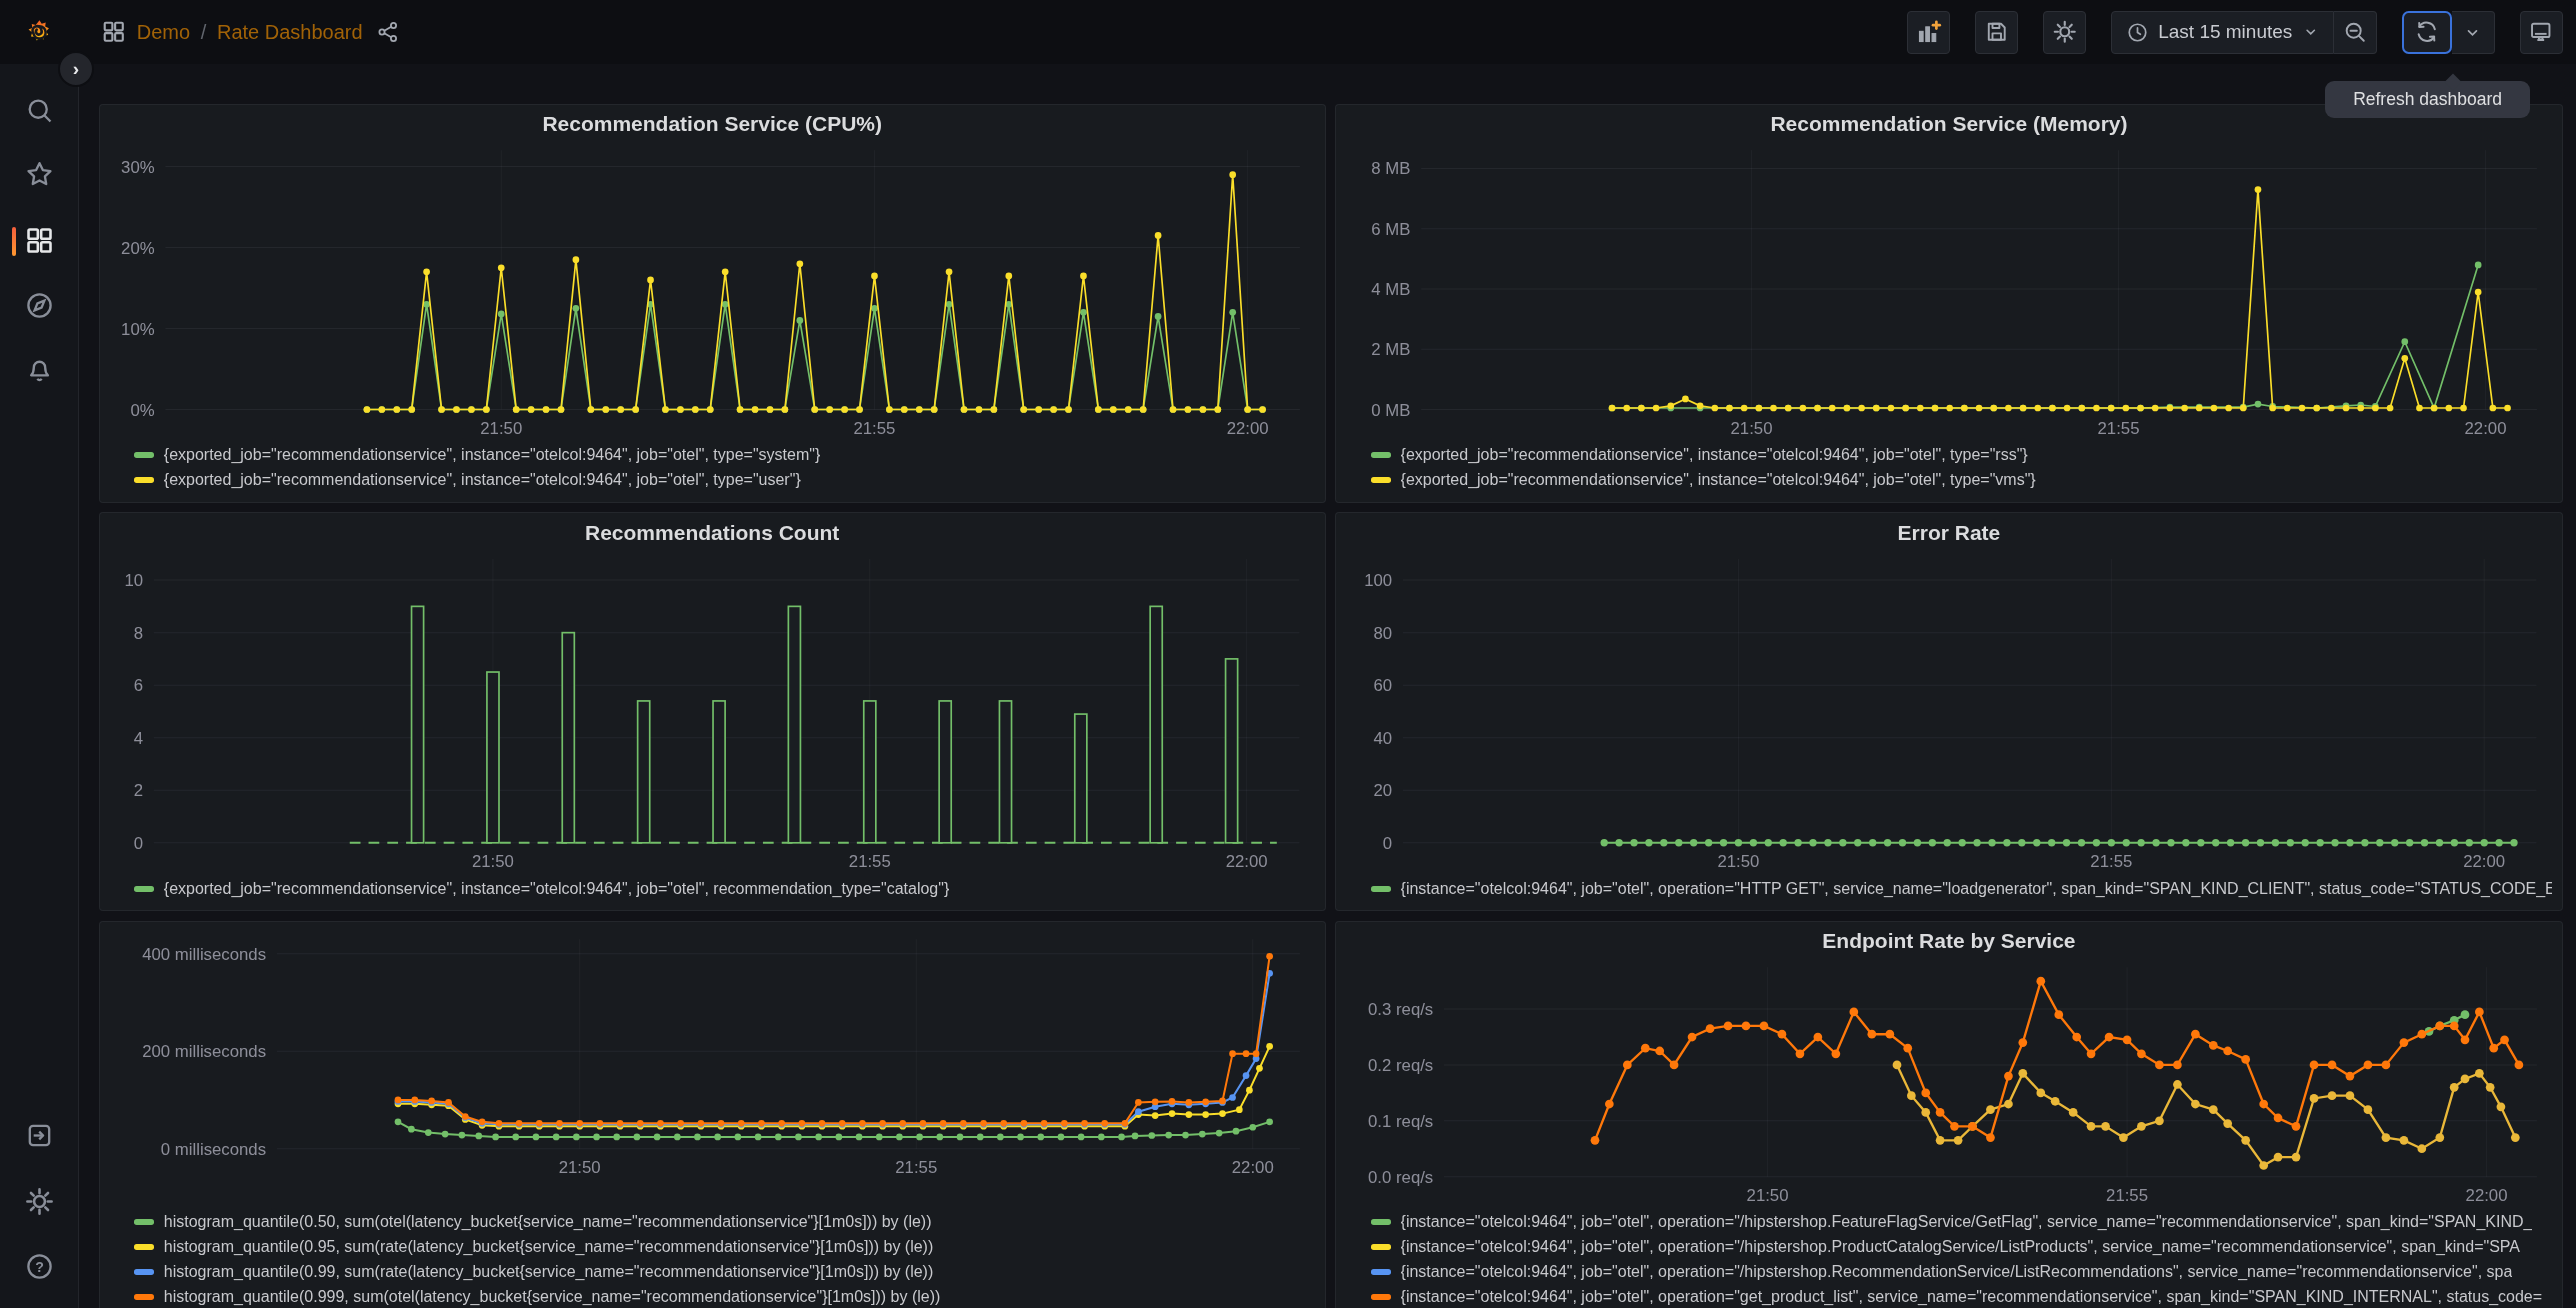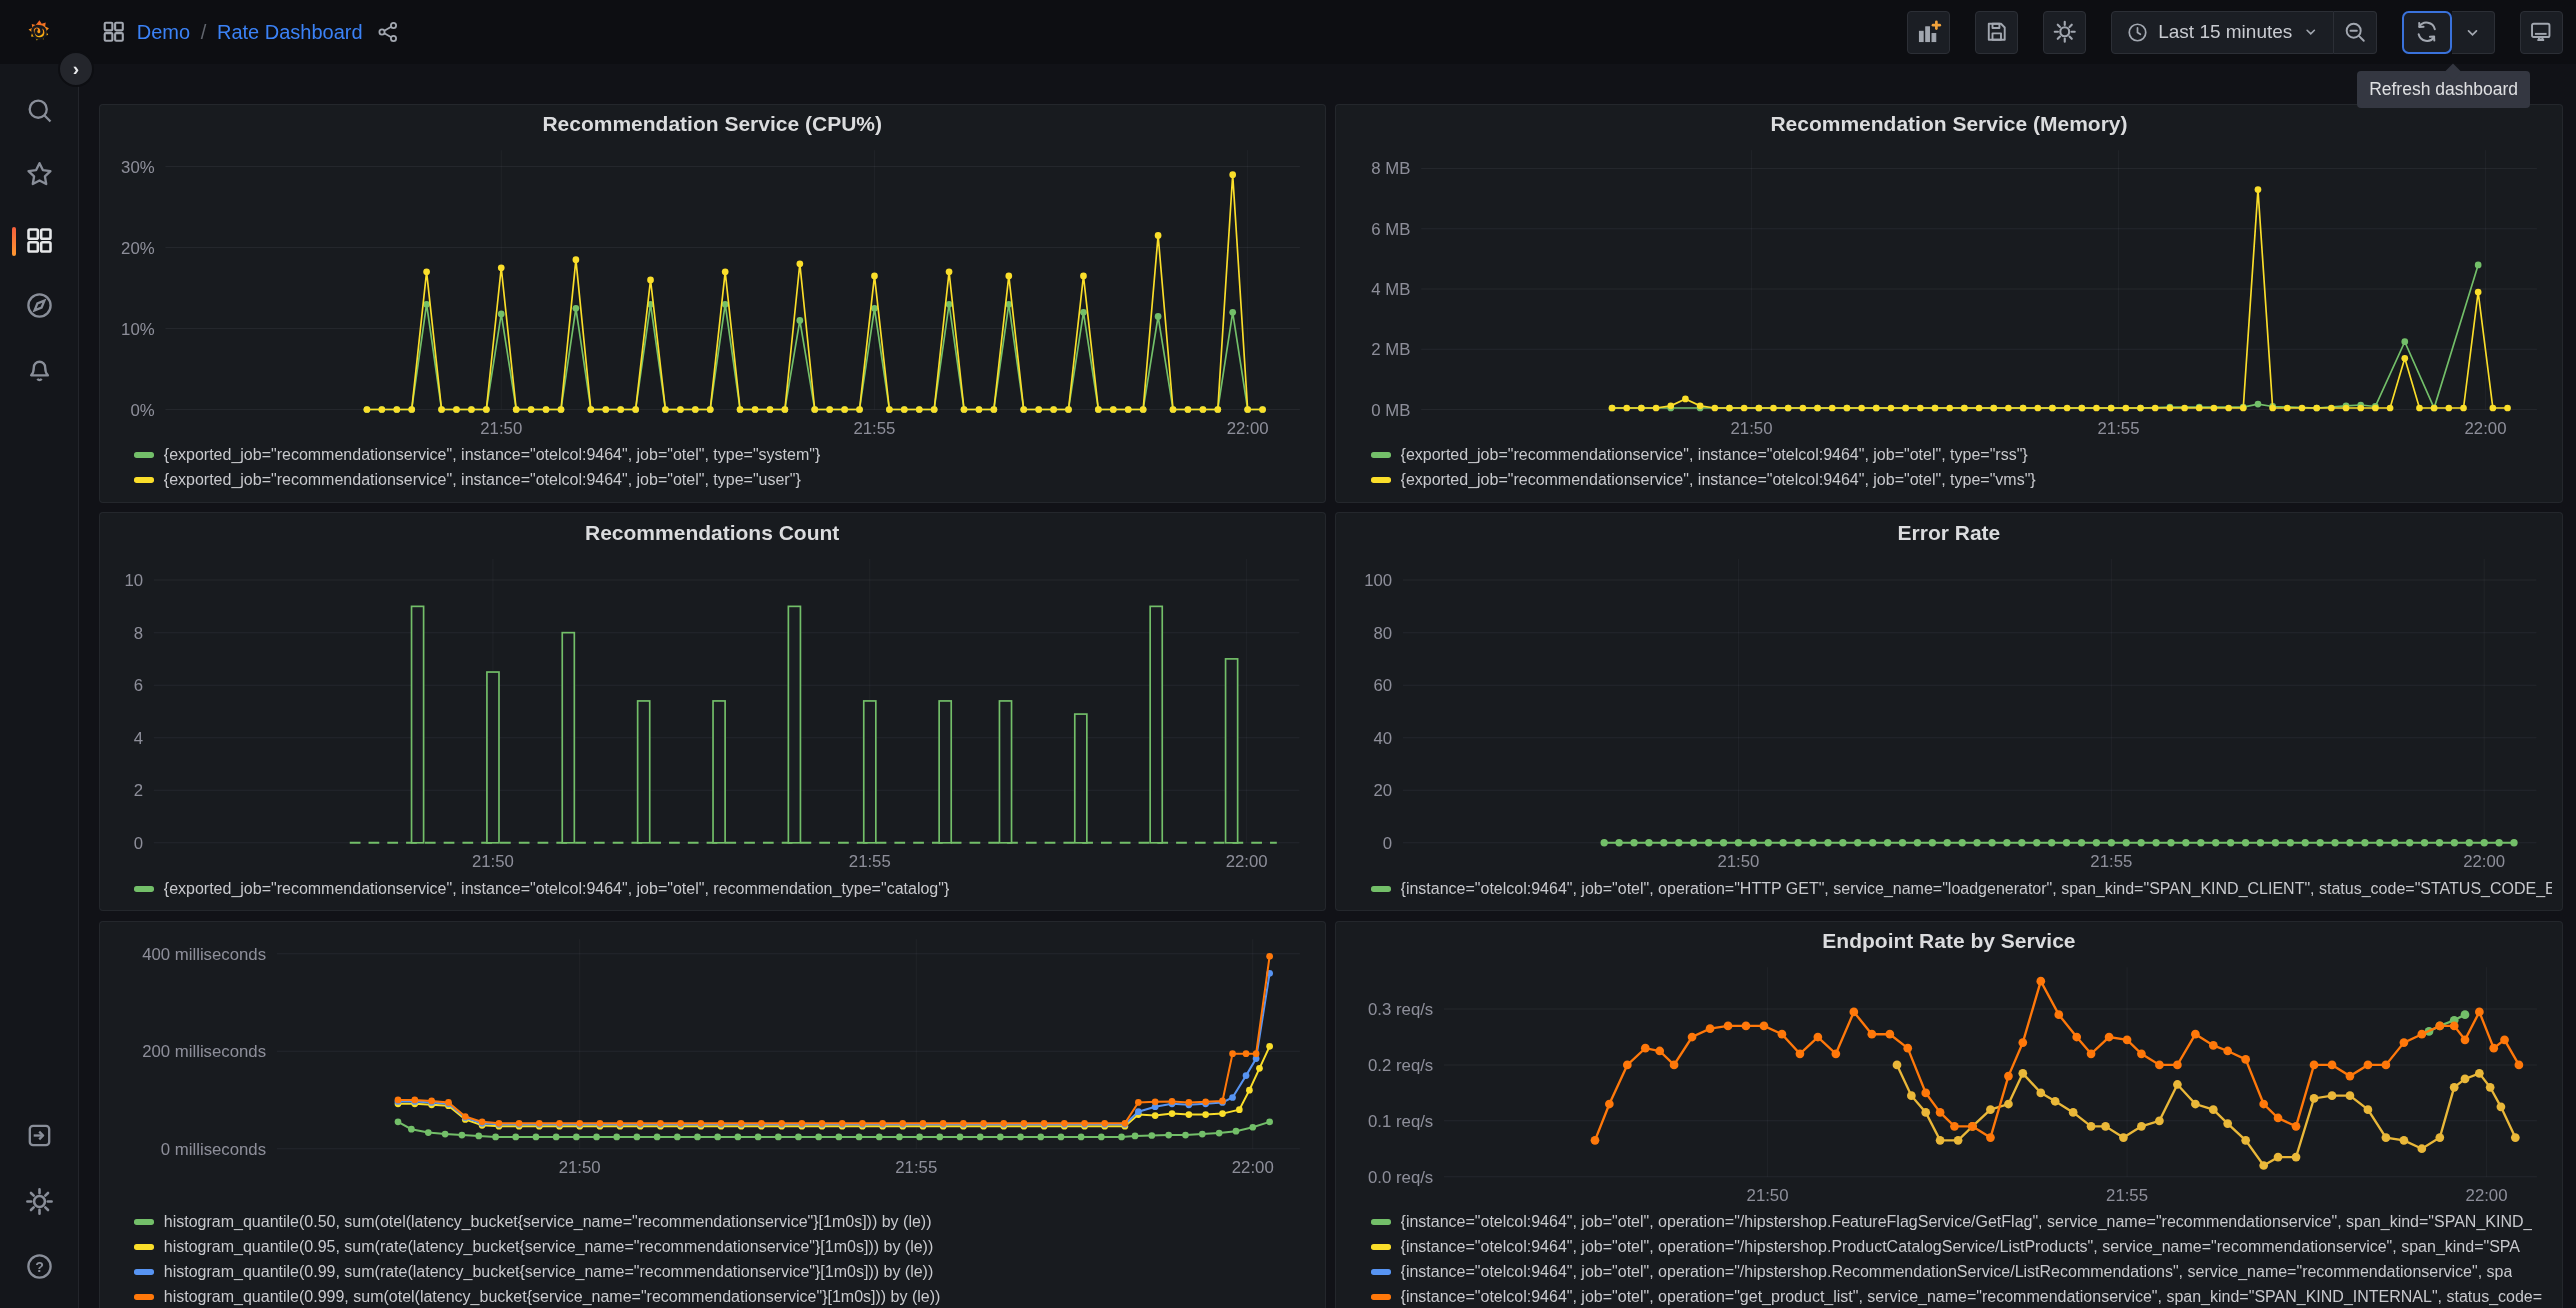"Demo" .crumb { color: #3b82f6 -> #a16207 }
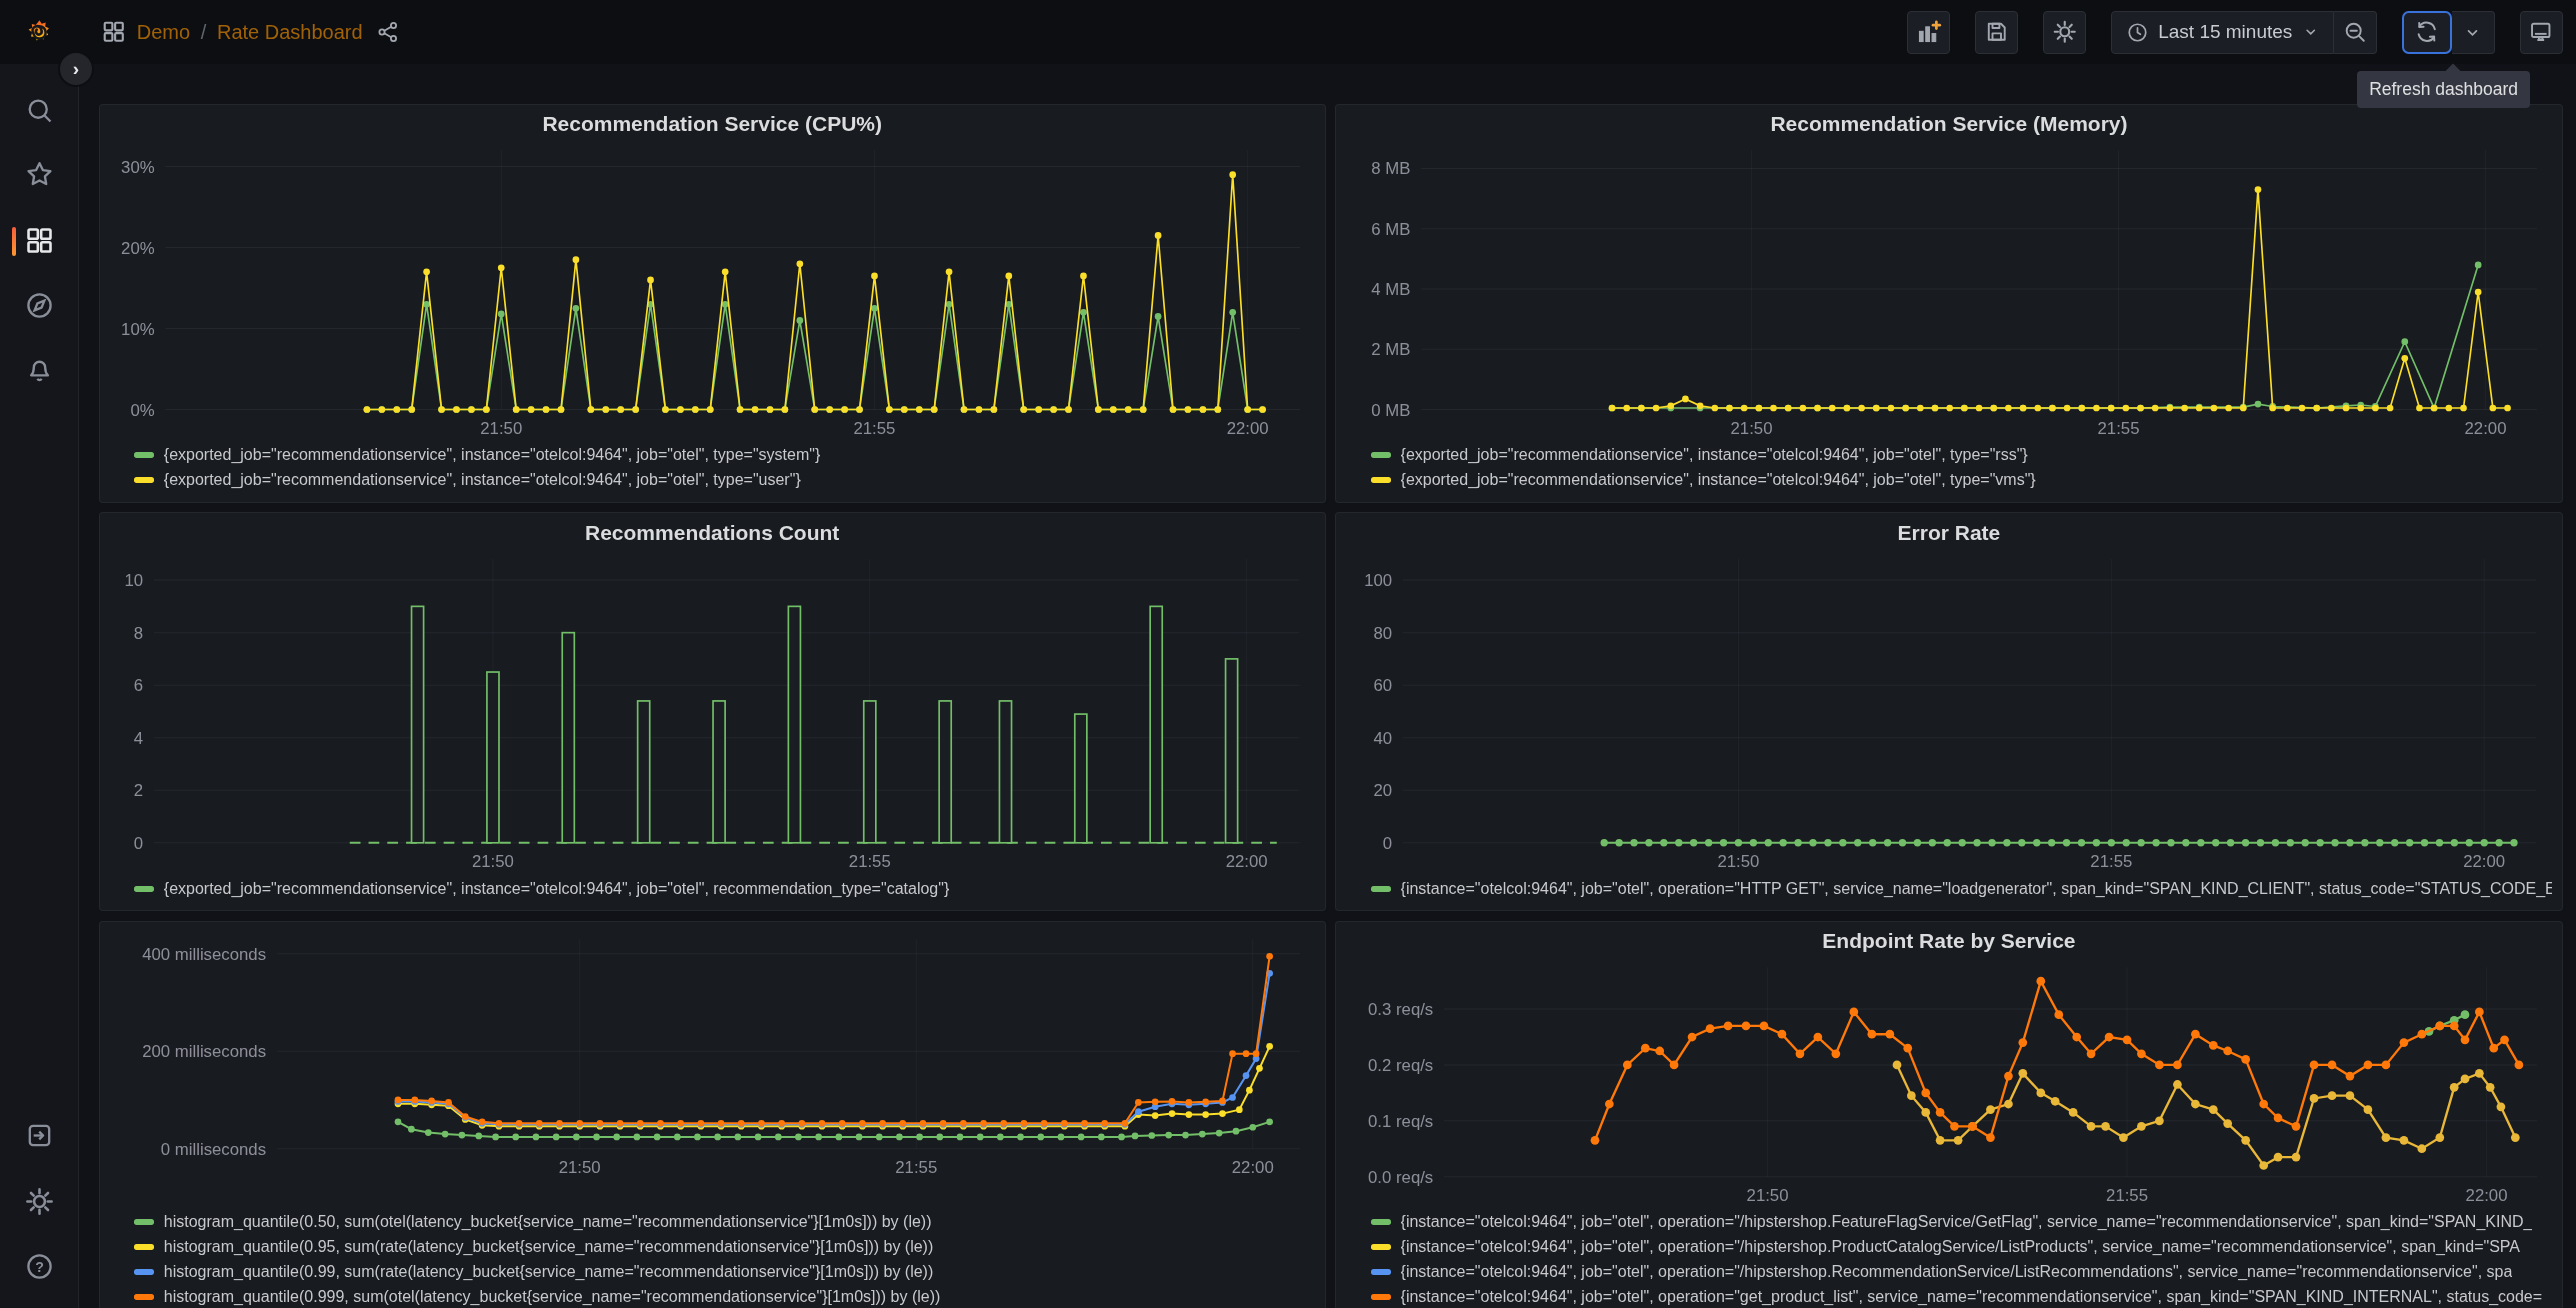"Refresh dashboard" #tooltip { border-radius: 4px -> 9px; padding: 8px 12px -> 8px 28px; top: 71px -> 81px }
